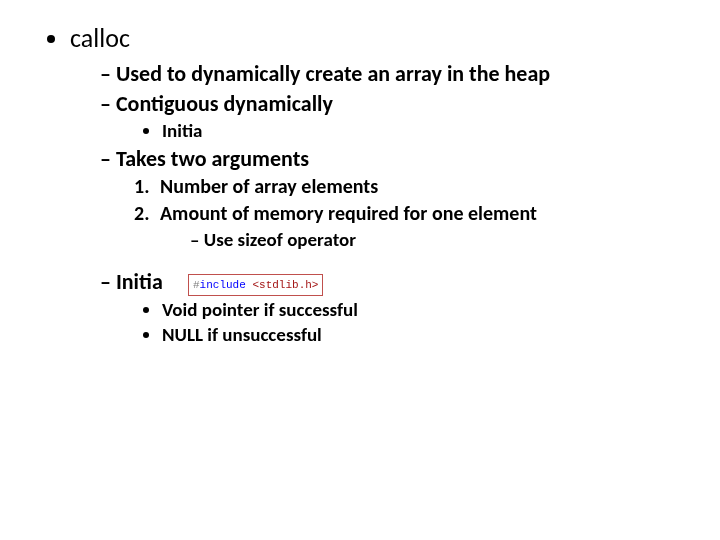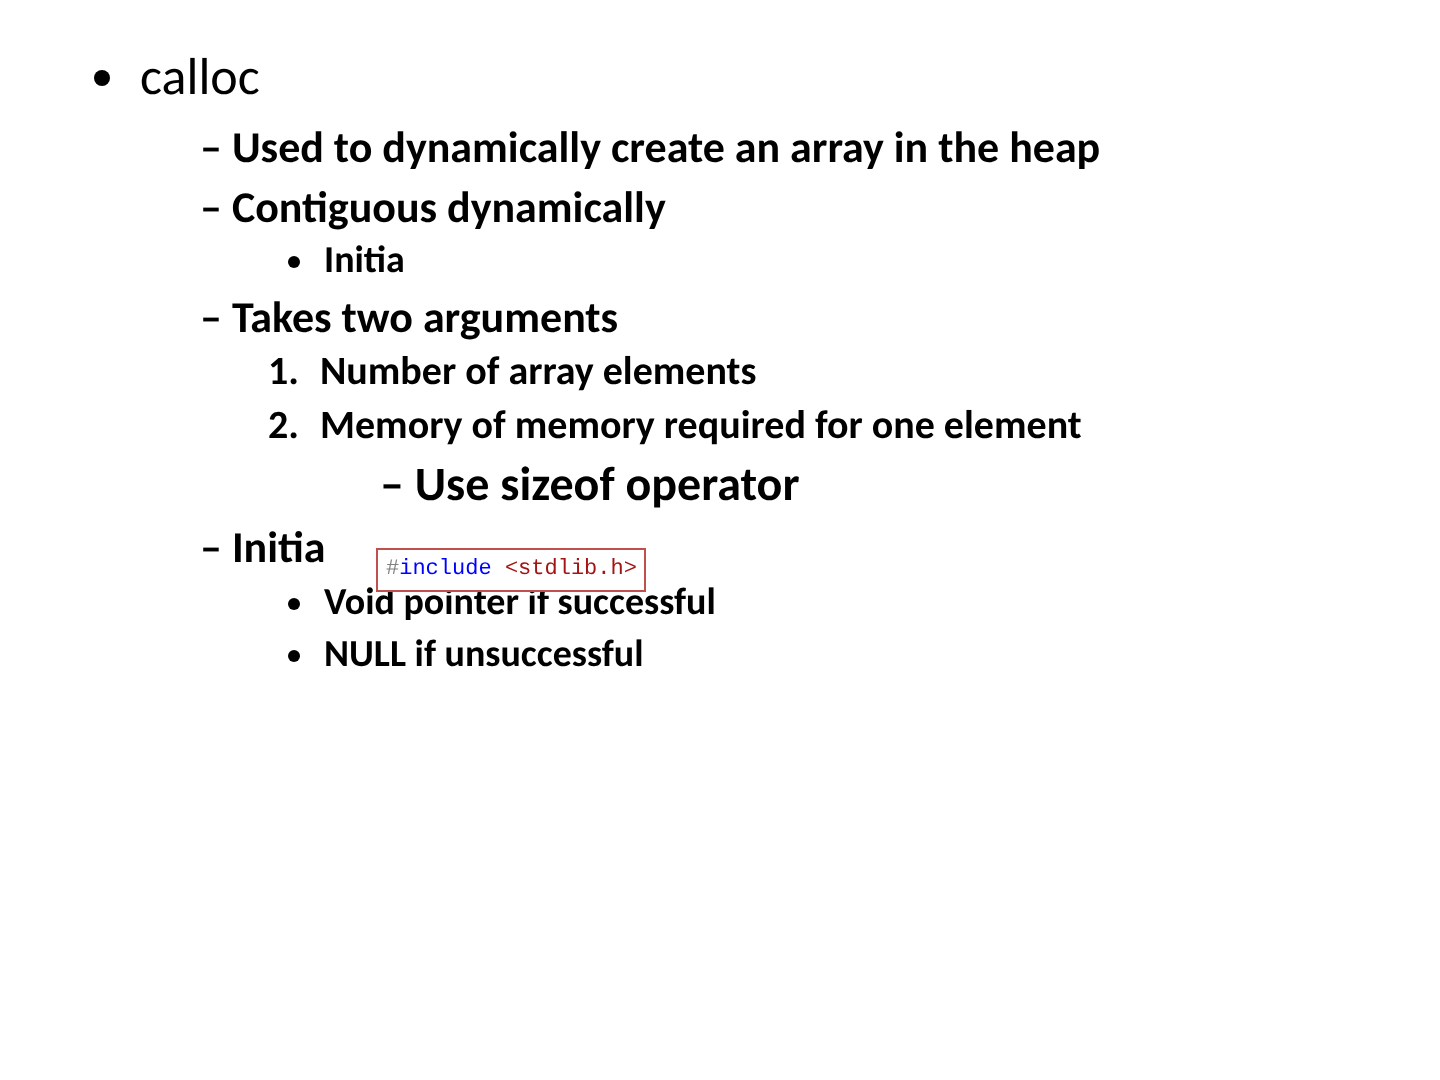"Number of array elements" ol.lvl3num { margin: 2px 0 2px 0 -> 2px 0 16px 0 }
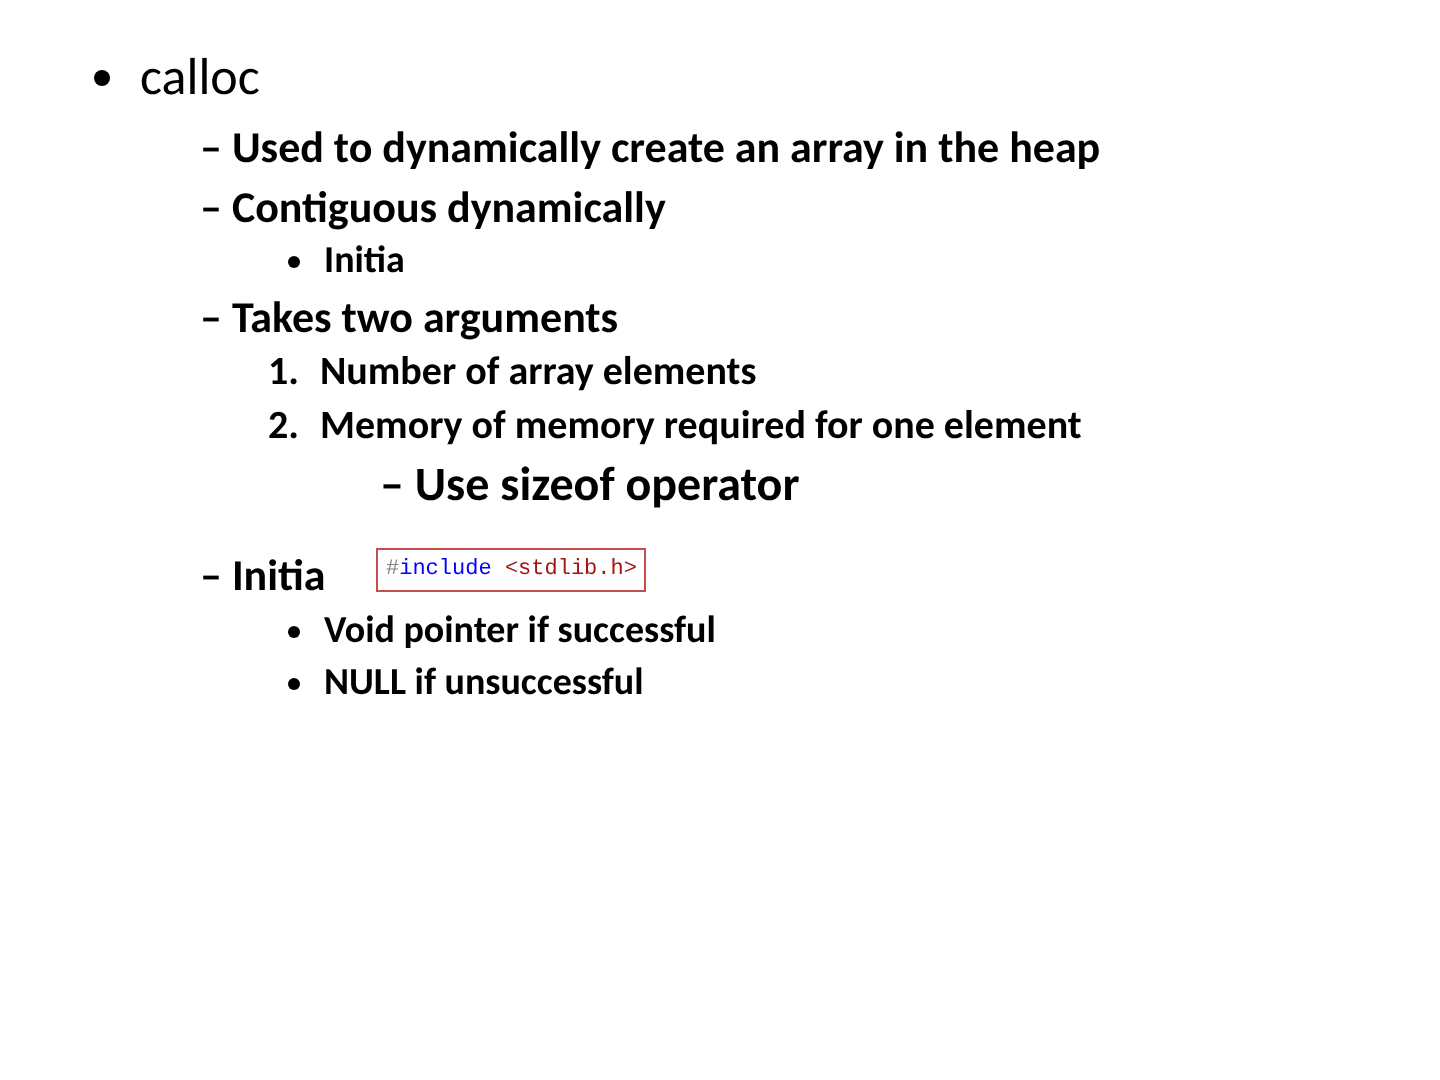"Memory of memory required for" span { text: Memory -> Amount }
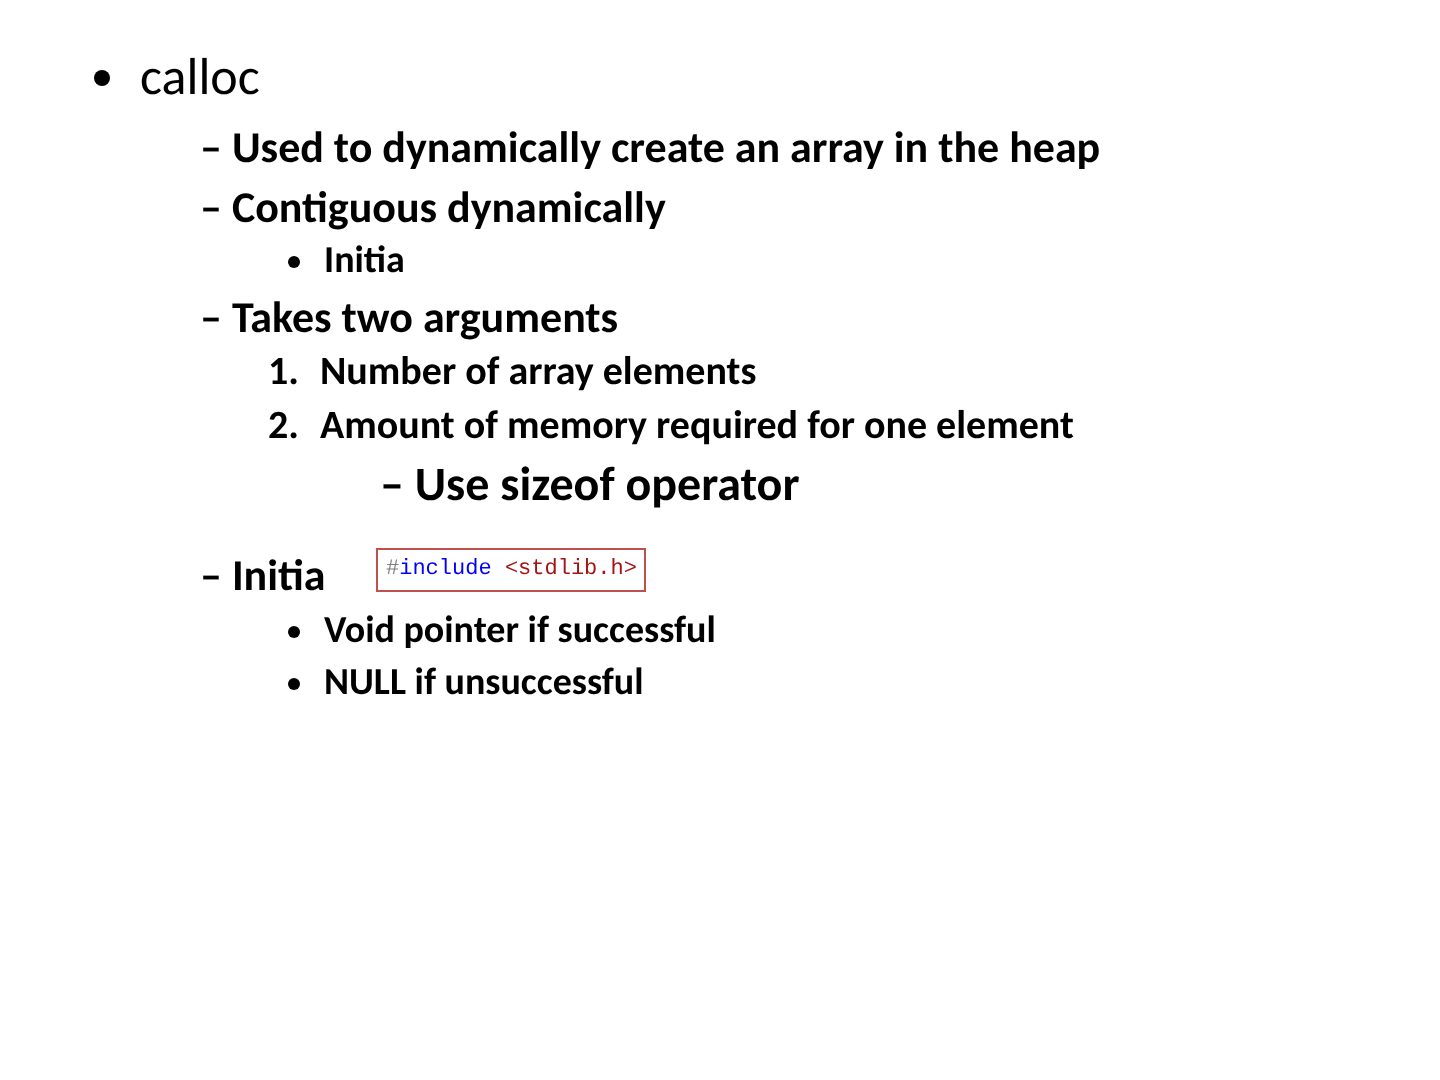"Use sizeof operator" ul.lvl4 { font-size: 24px -> 19px }
